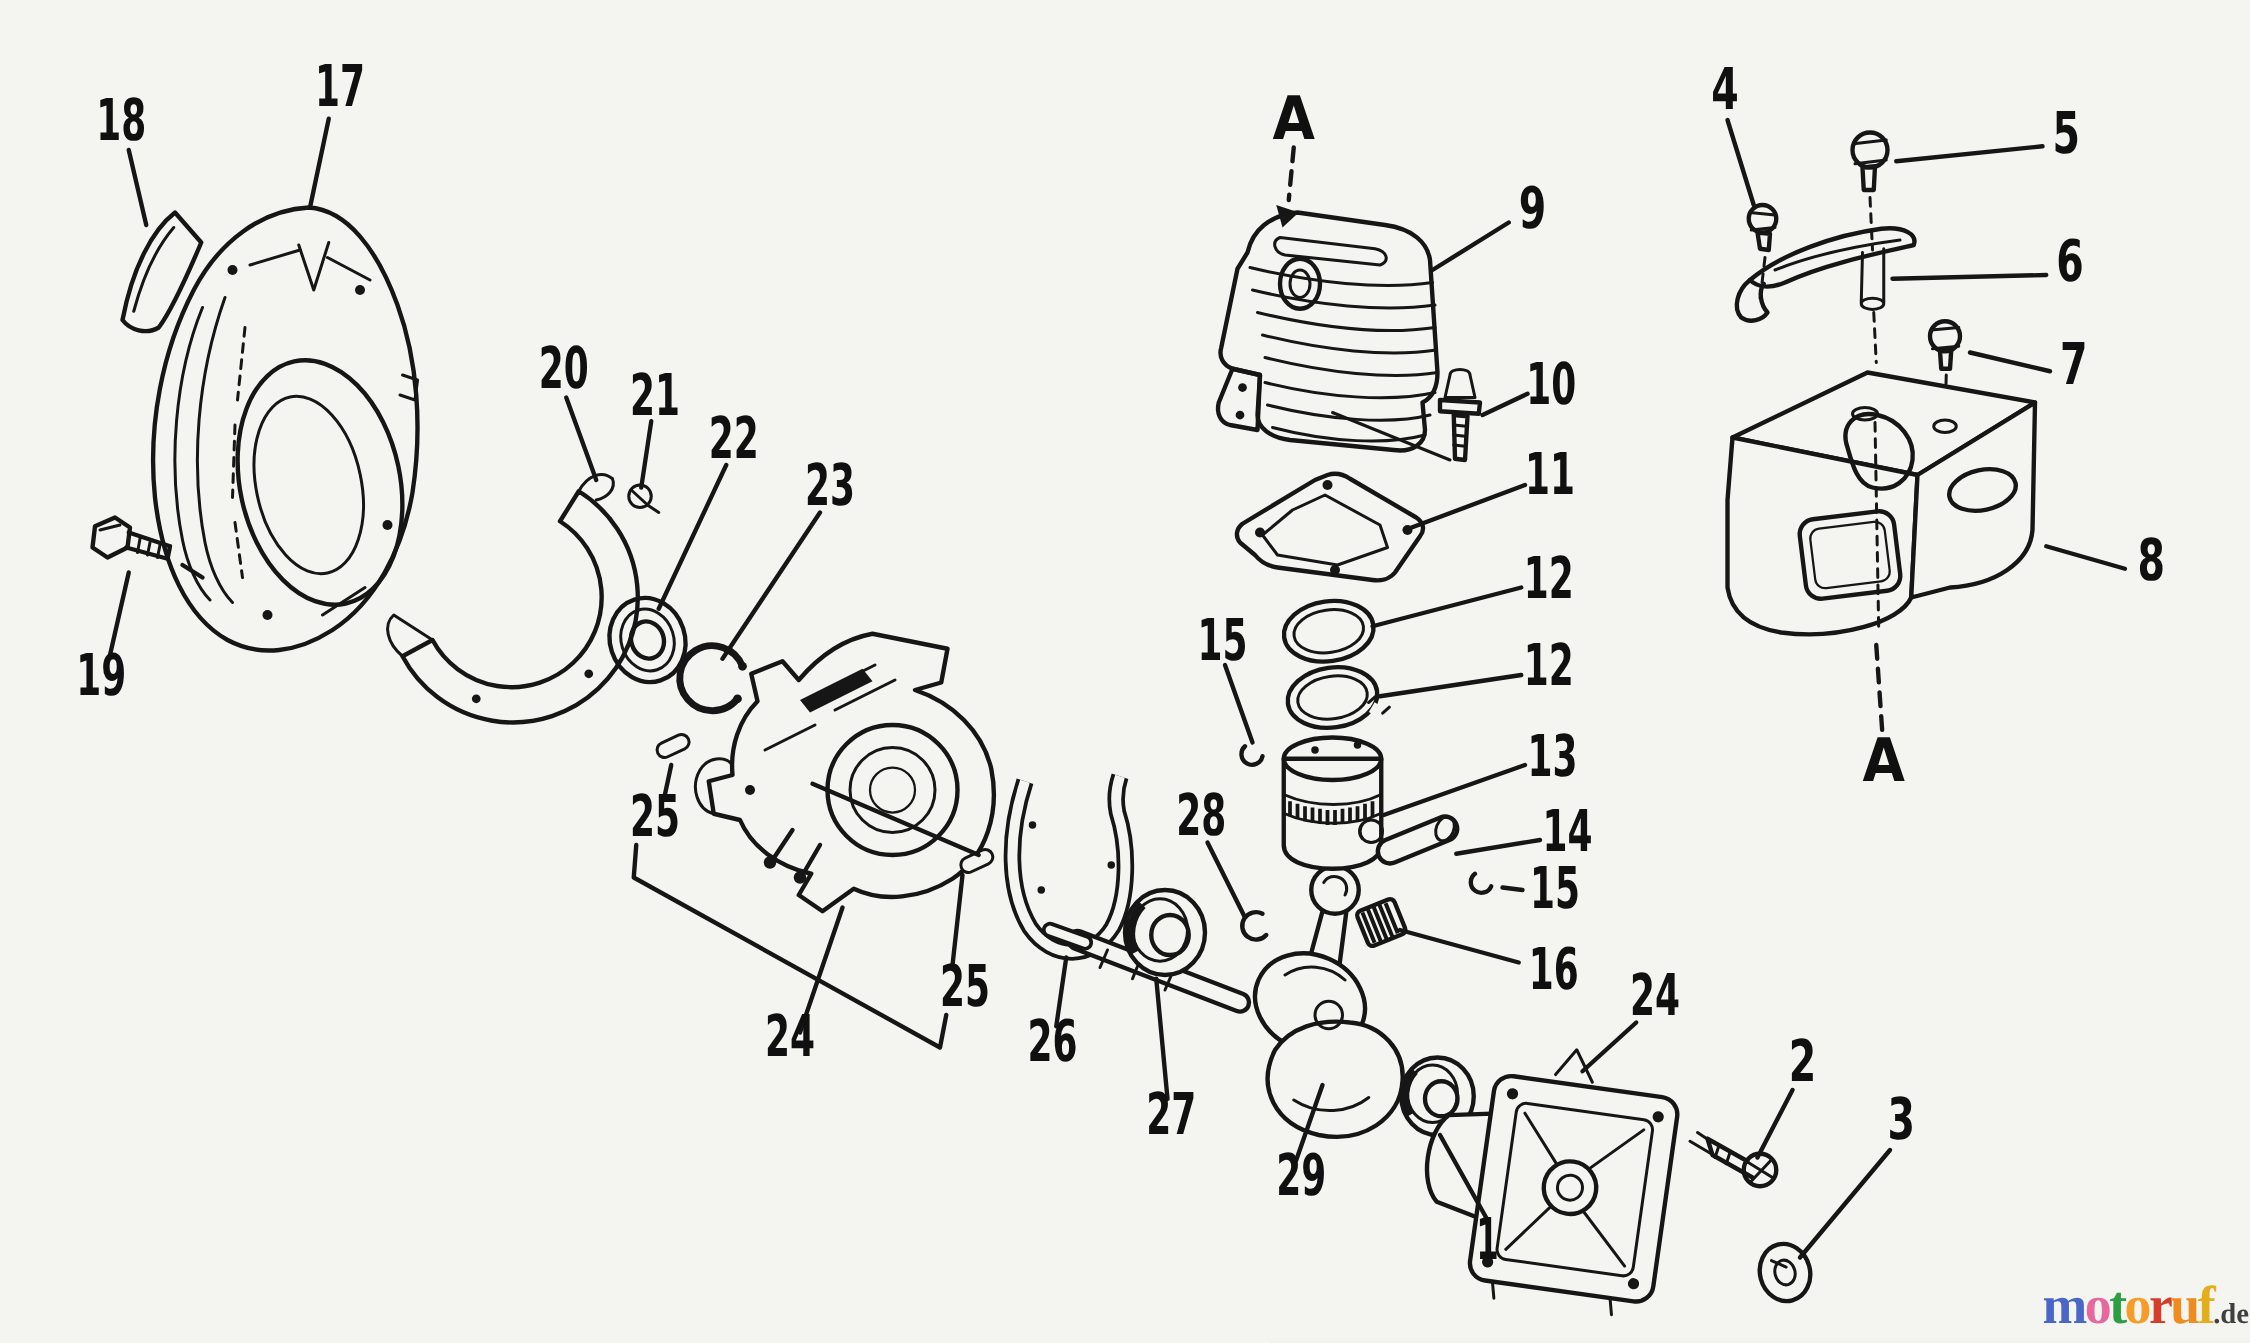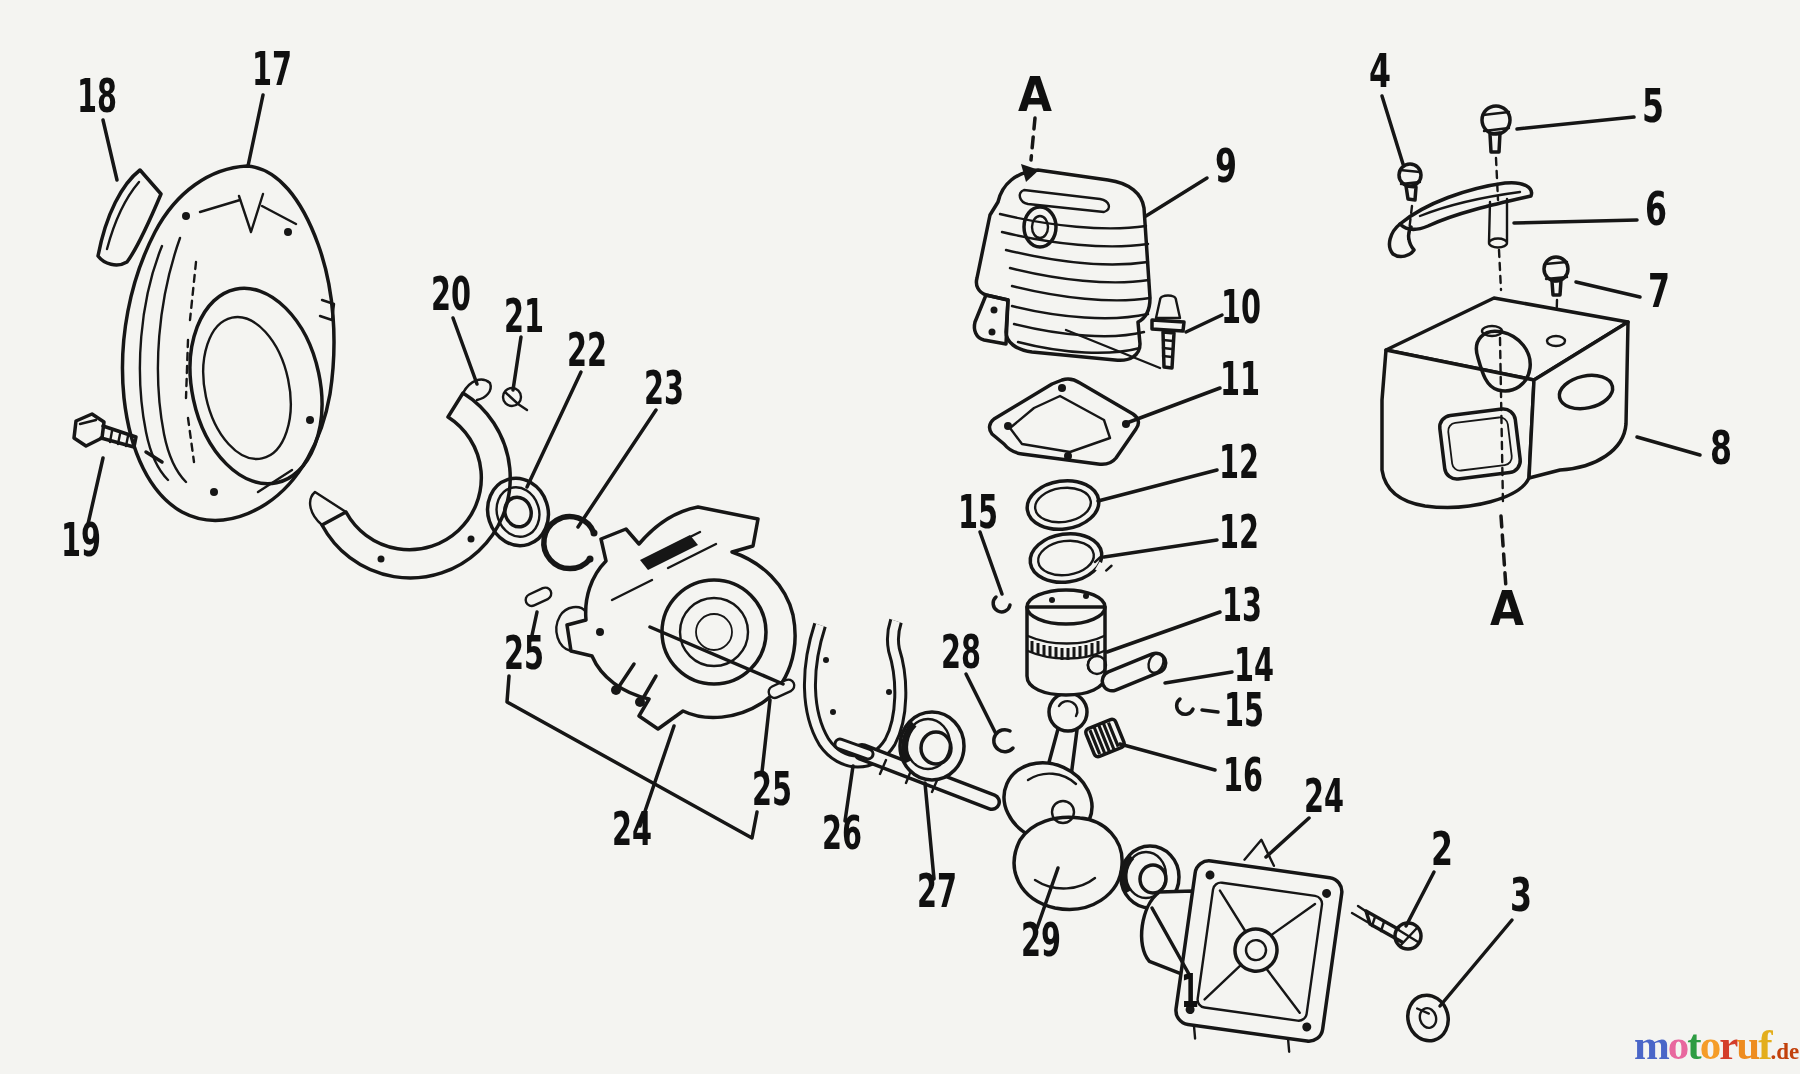".de" .watermark .suffix { color: #c2410c -> #404040 }
